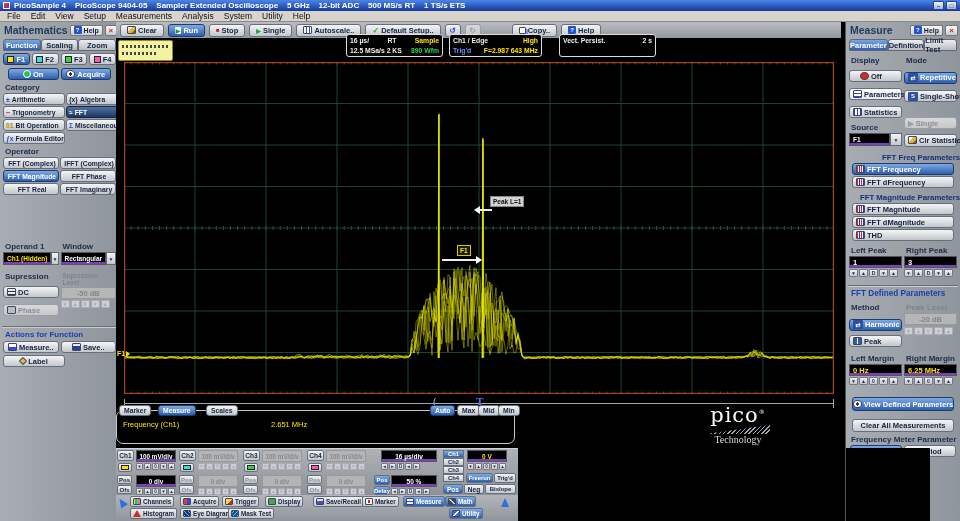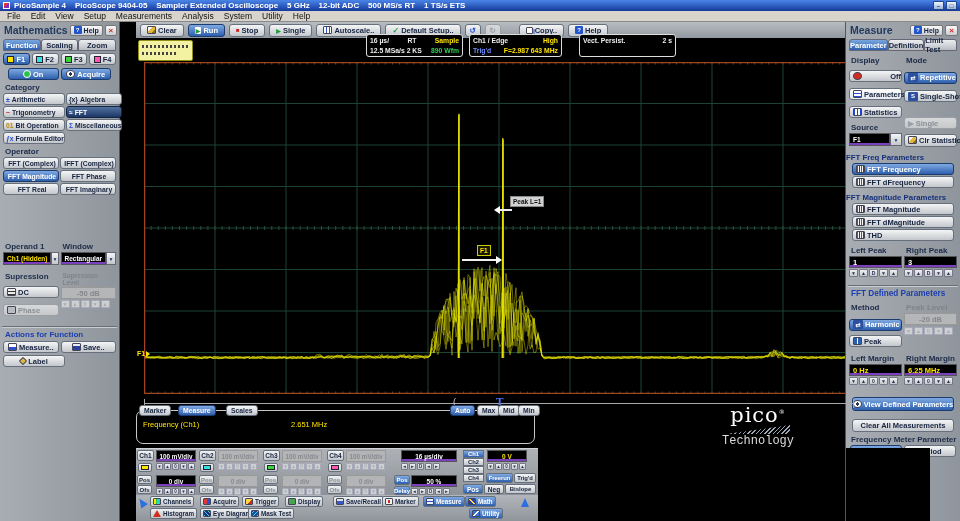"Clear" .center { left: 136px -> 116px }
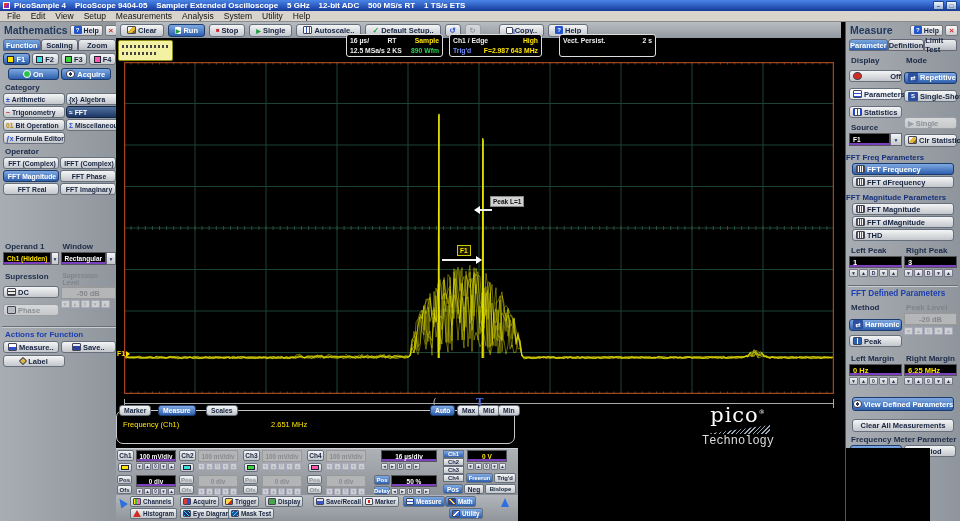"Copy.." span.btn { margin-left: 14px -> 27px }
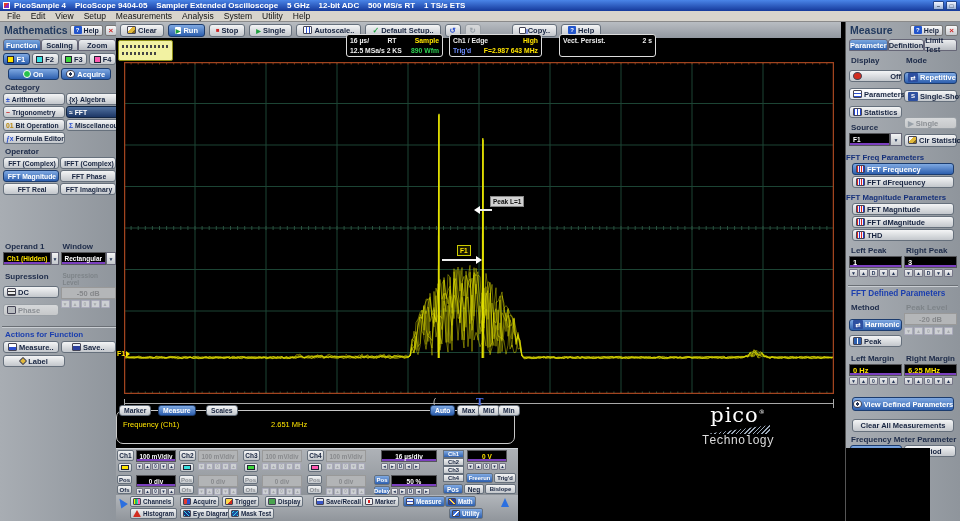"Off" span.btn { justify-content: space-between -> flex-start; padding-left: 3px -> 10px }
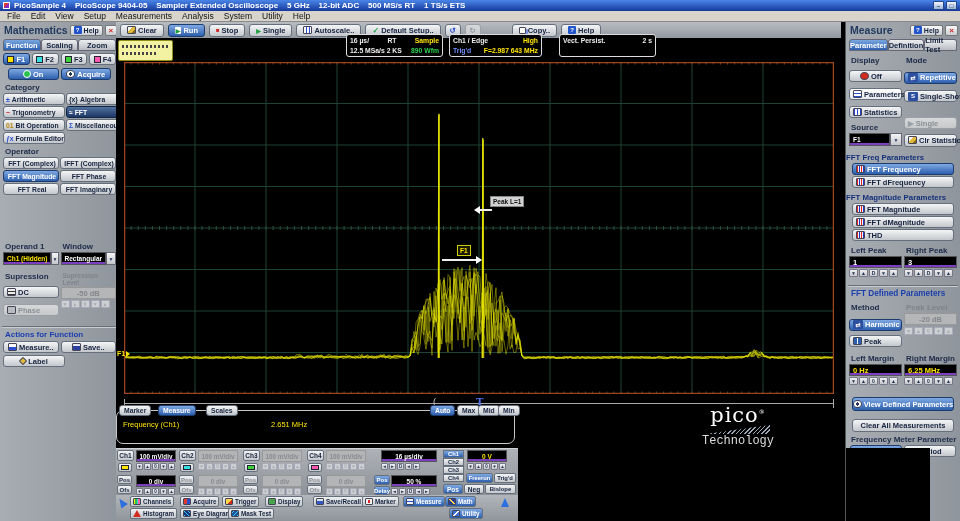"FFT Freq Parameters" .heading { text-align: left -> right }
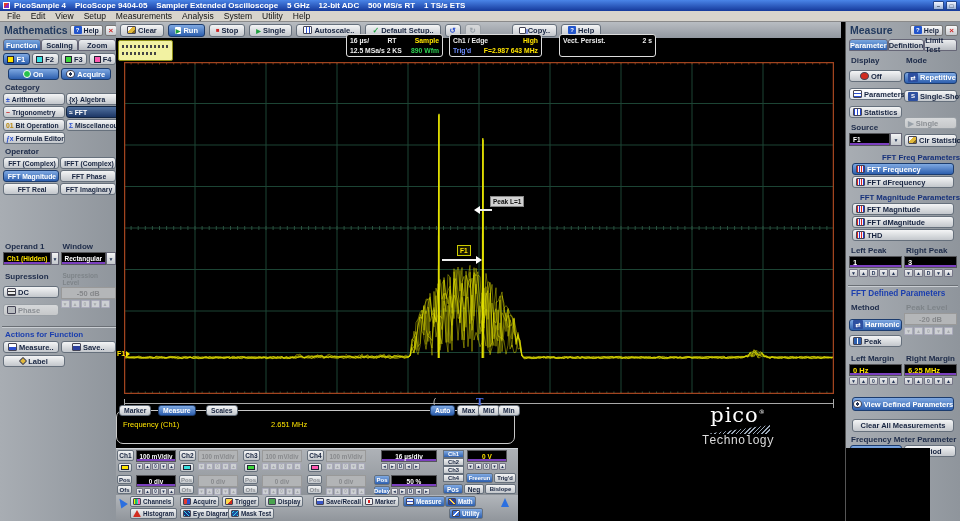"Technology" .logo-sub { font-family: Liberation Mono, monospace -> Liberation Serif, serif; font-size: 12px -> 10px }
